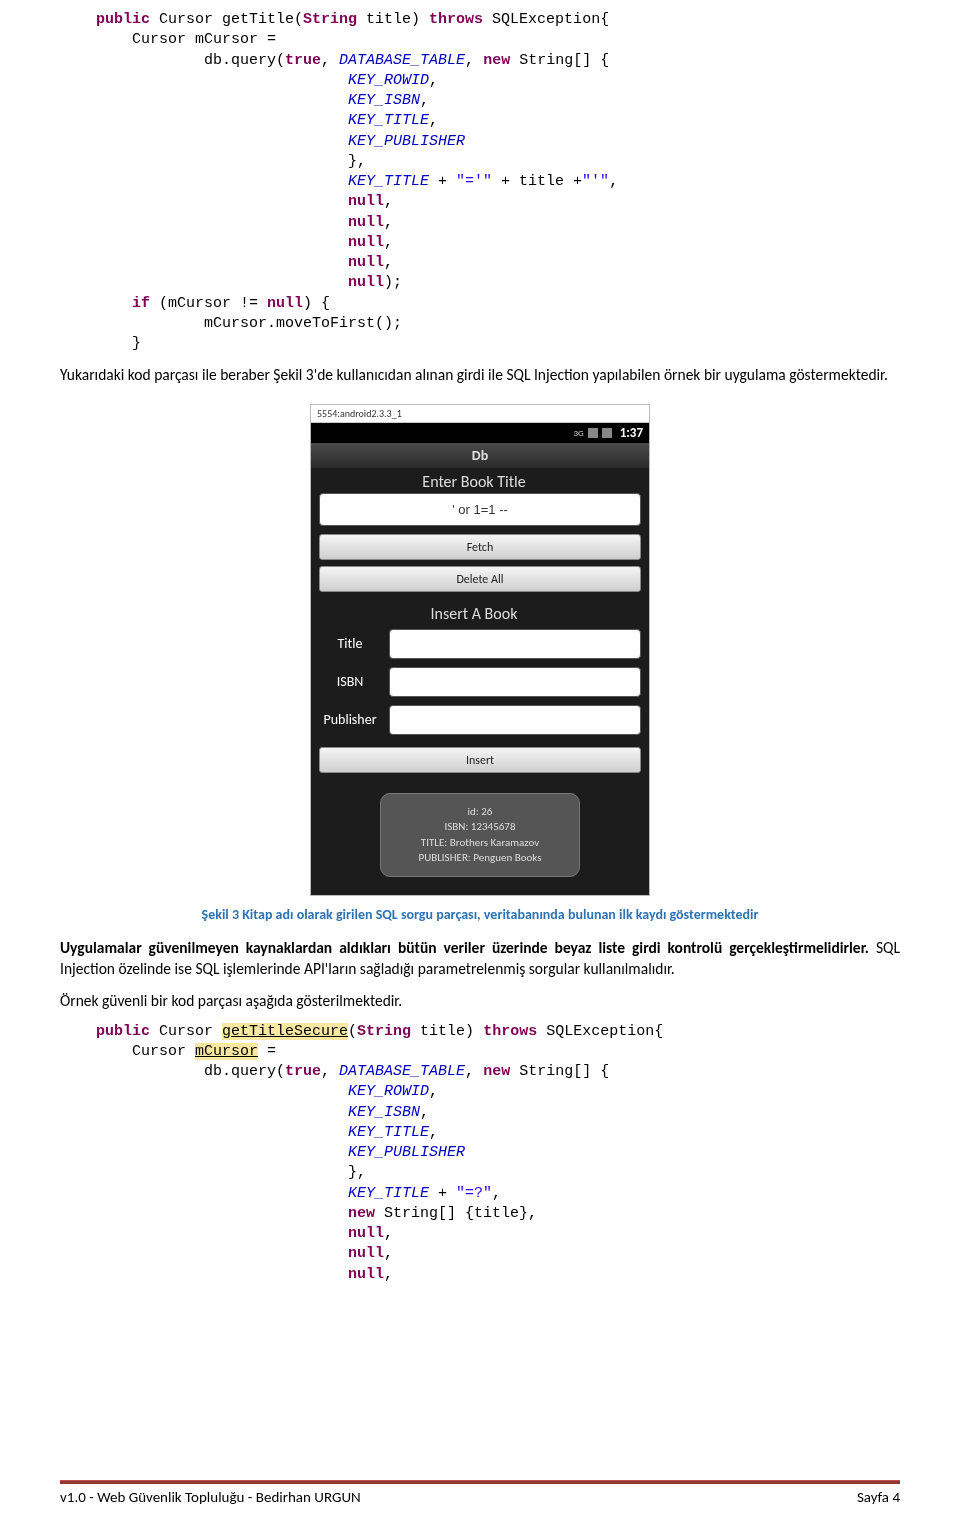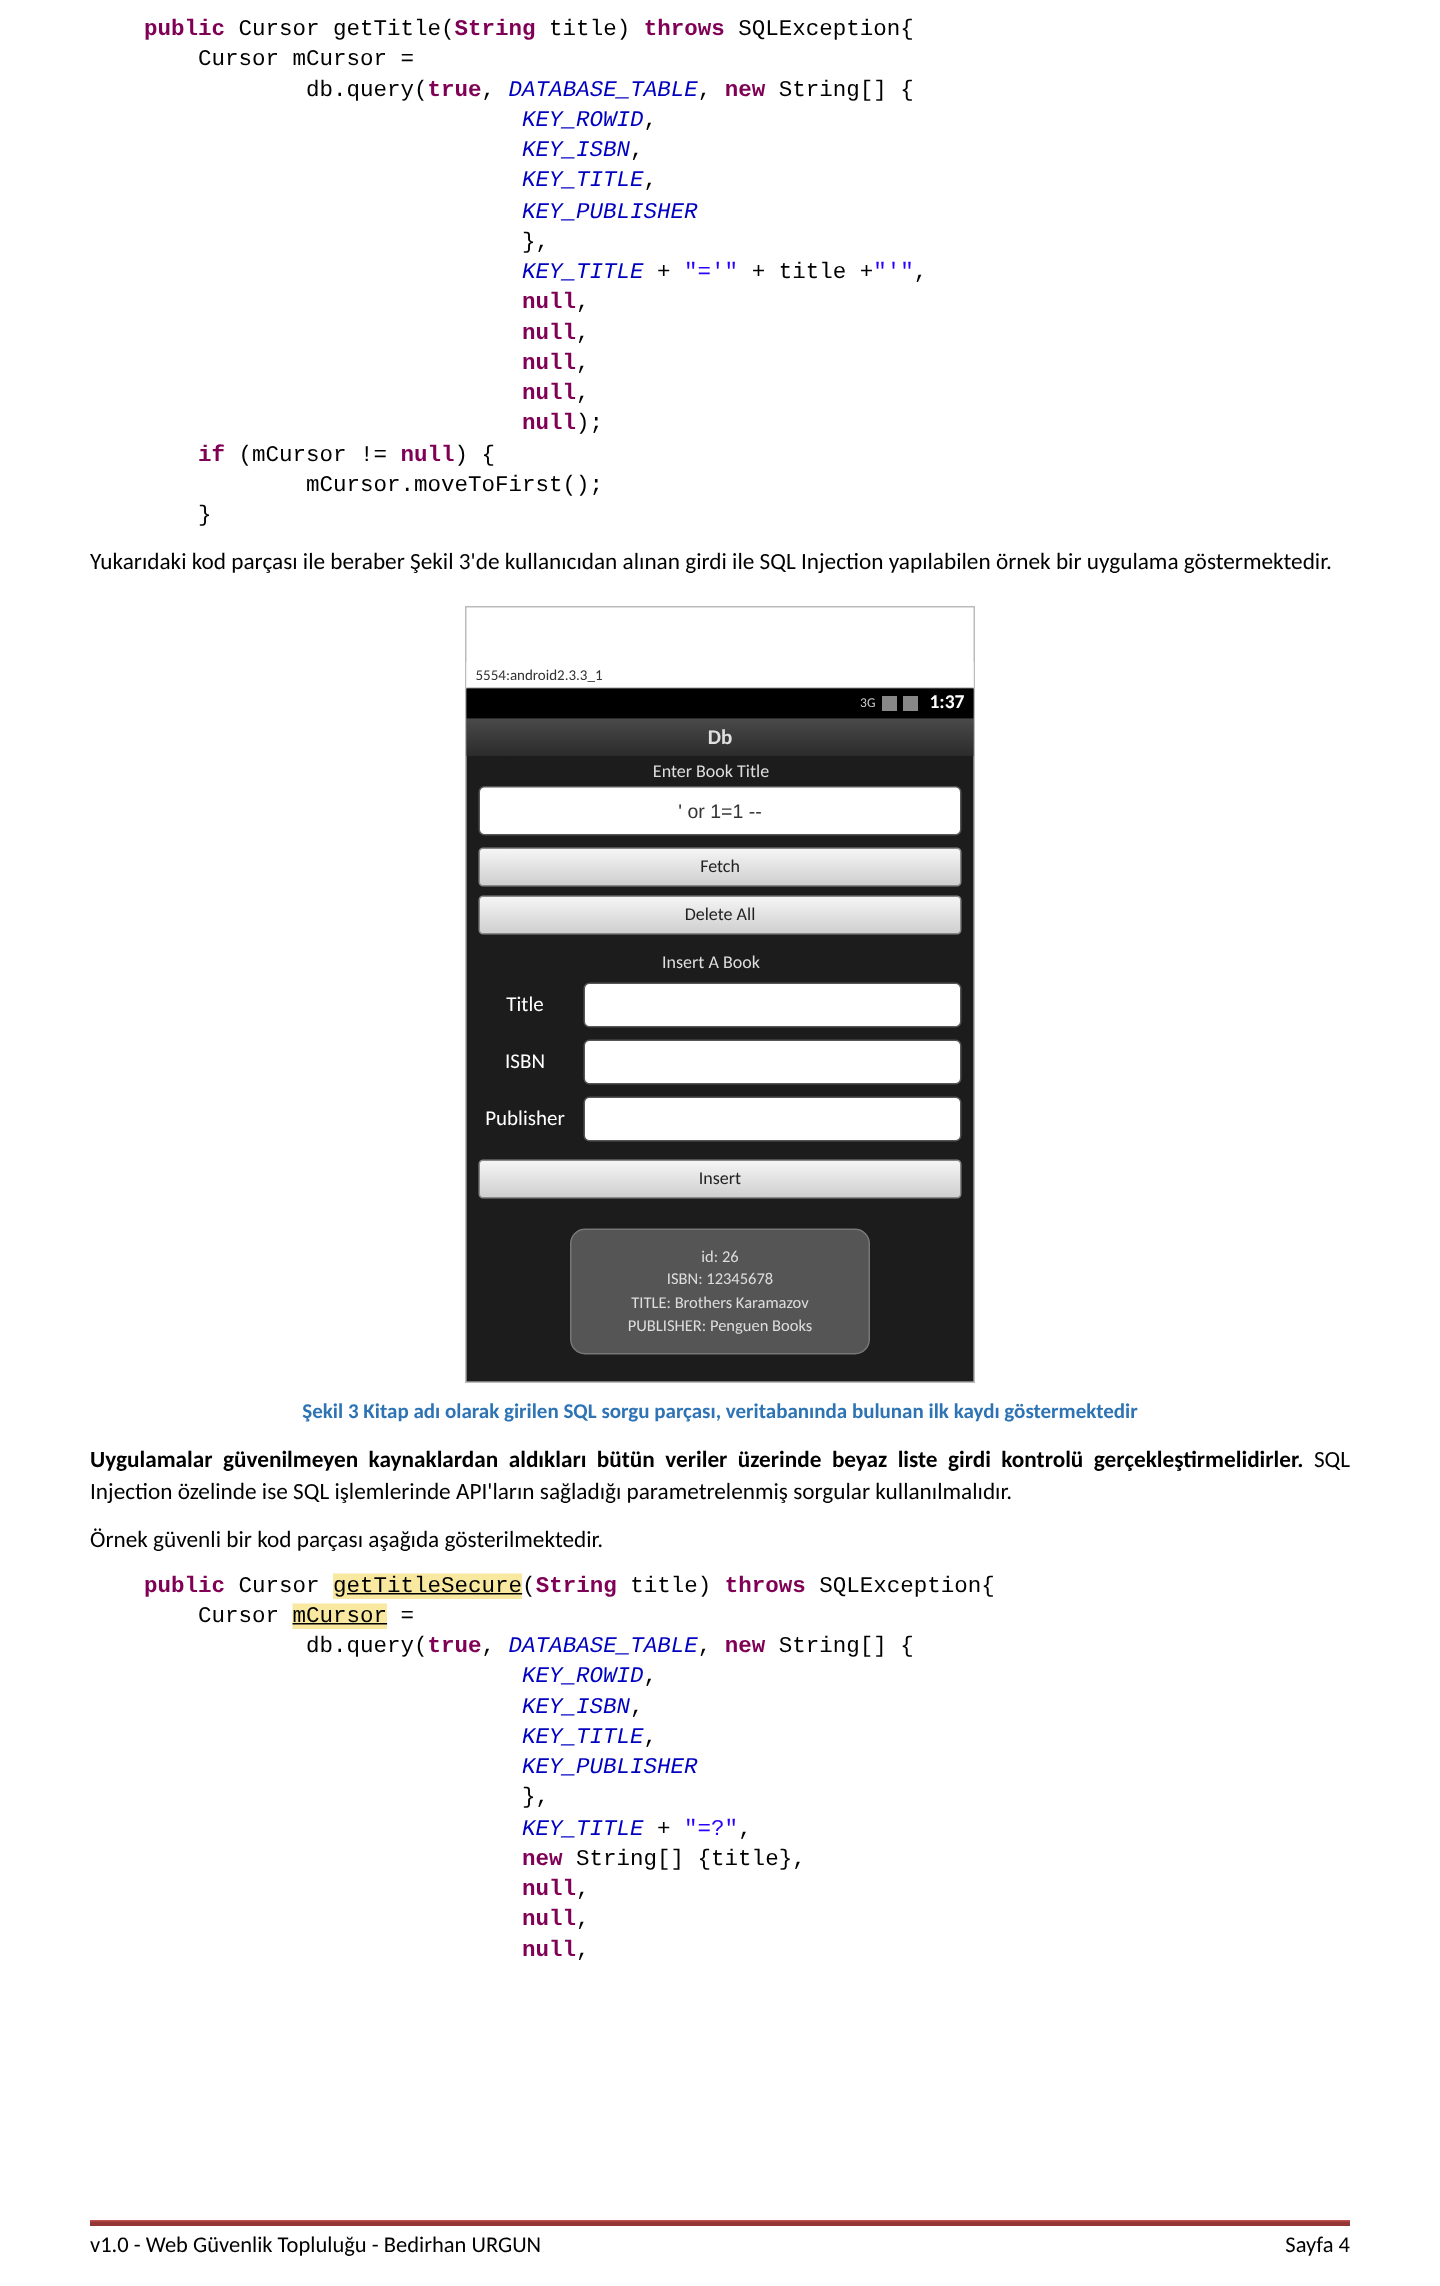"5554:android2.3.3_1" .emu-title { margin-top: 36px -> none }
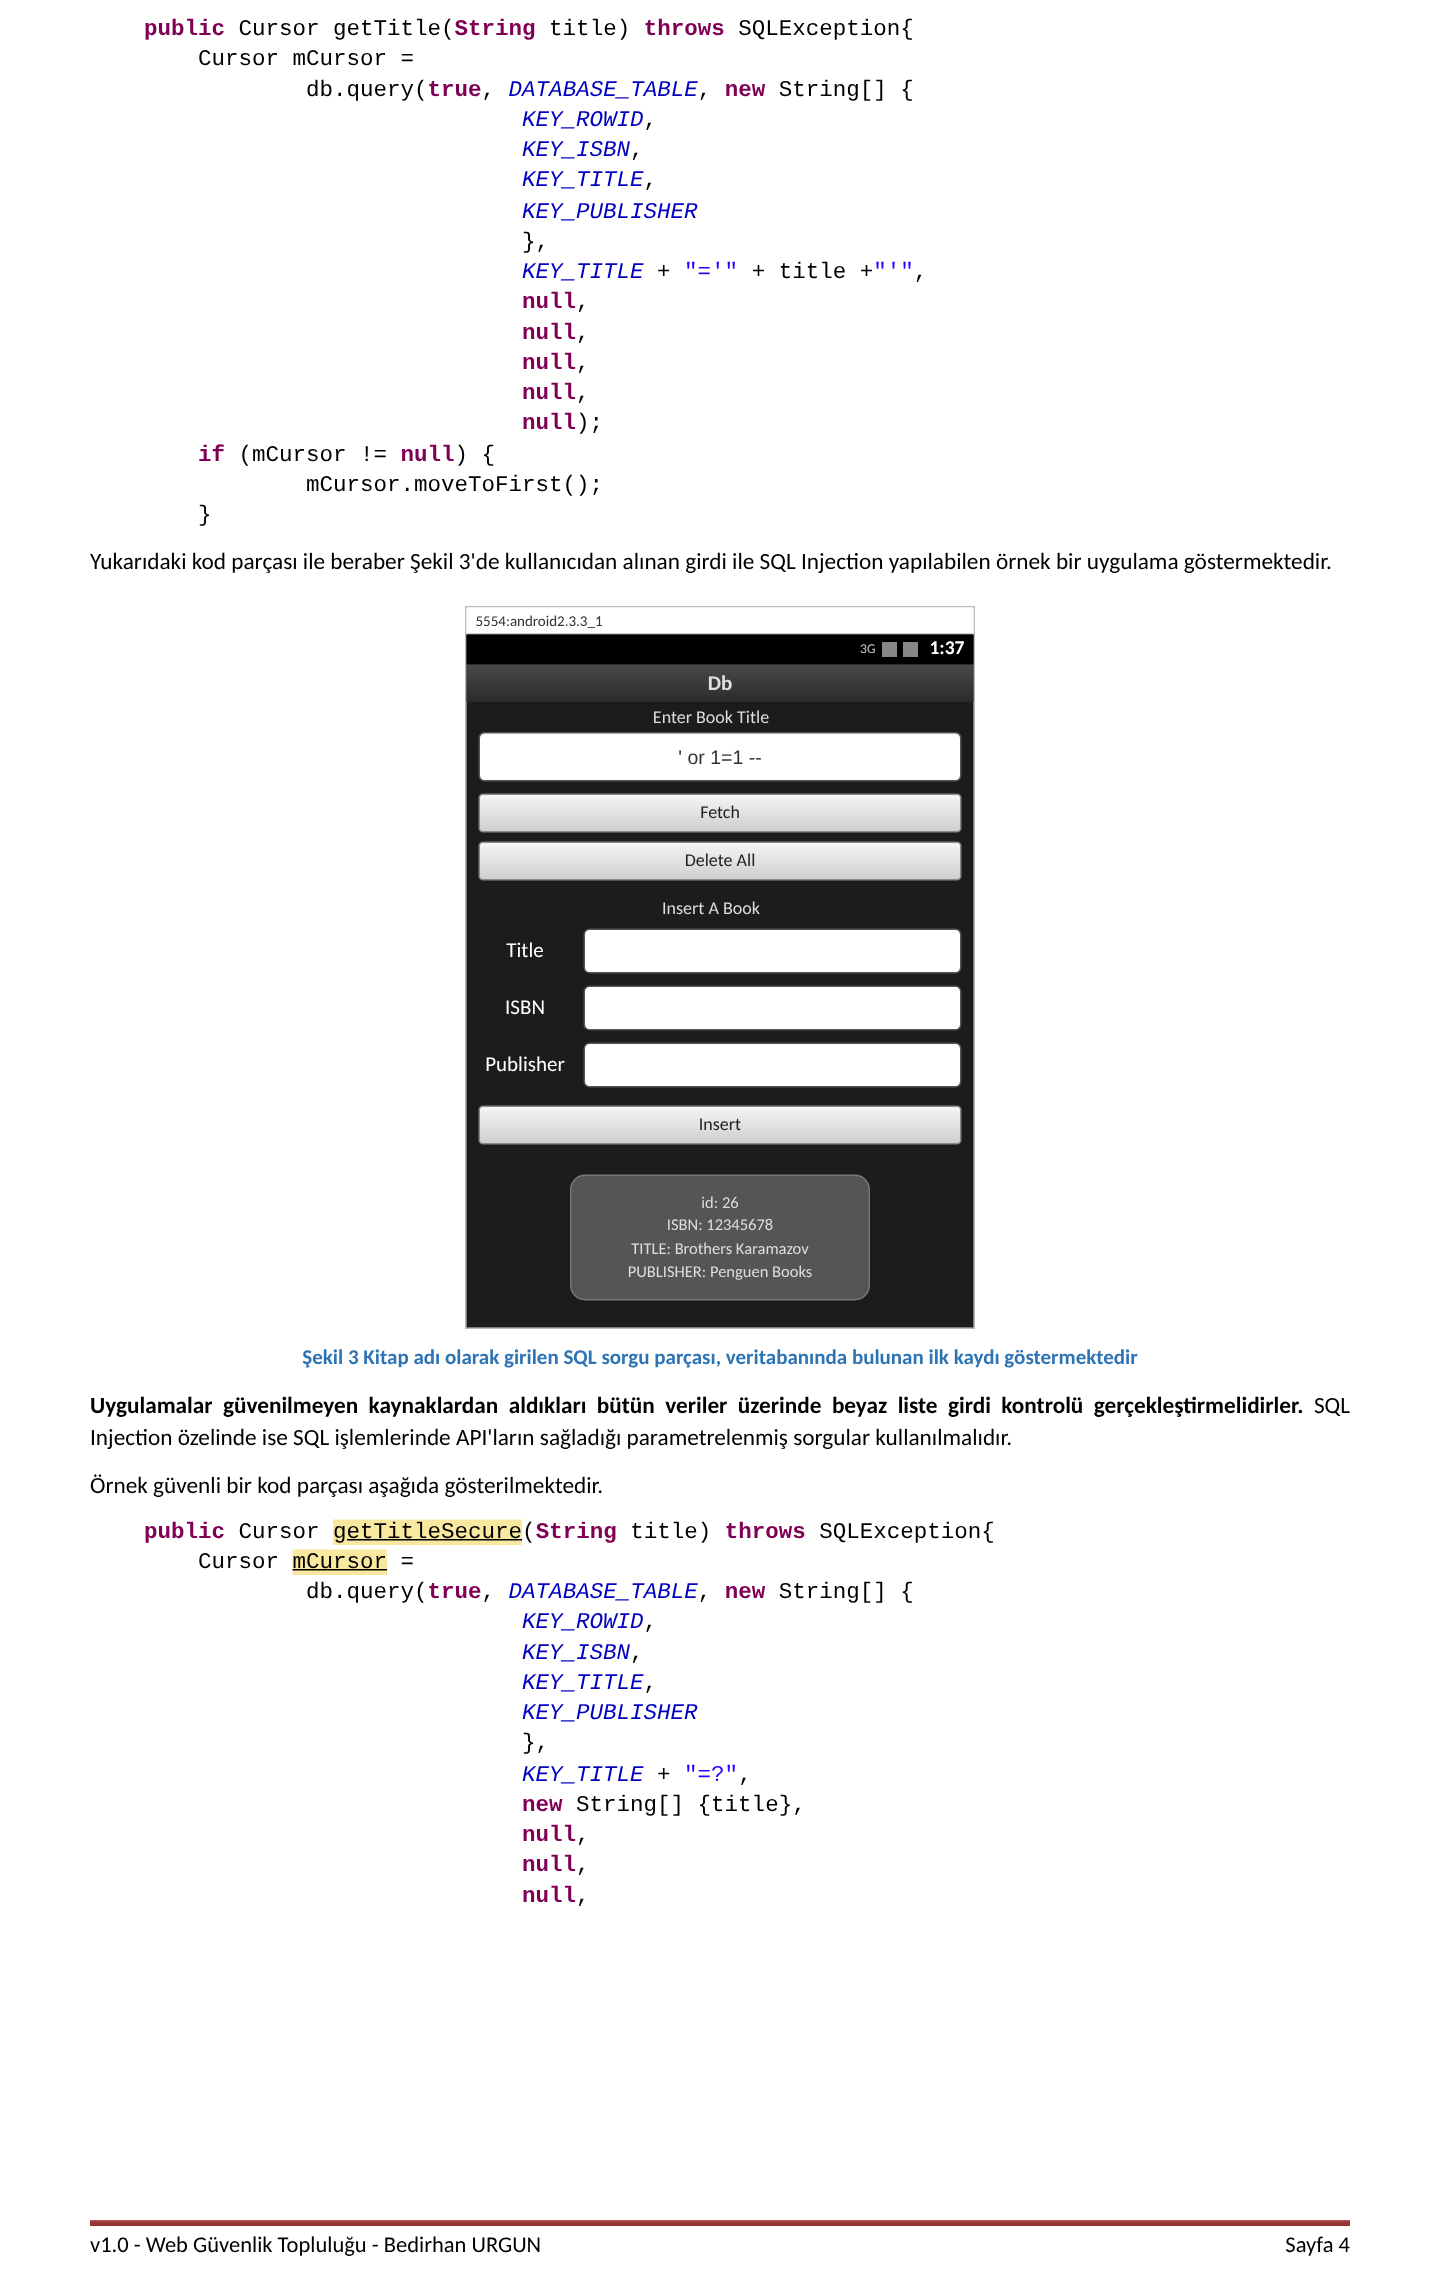"Enter Book Title" .section-lbl { font-size: 12px -> 16px }
